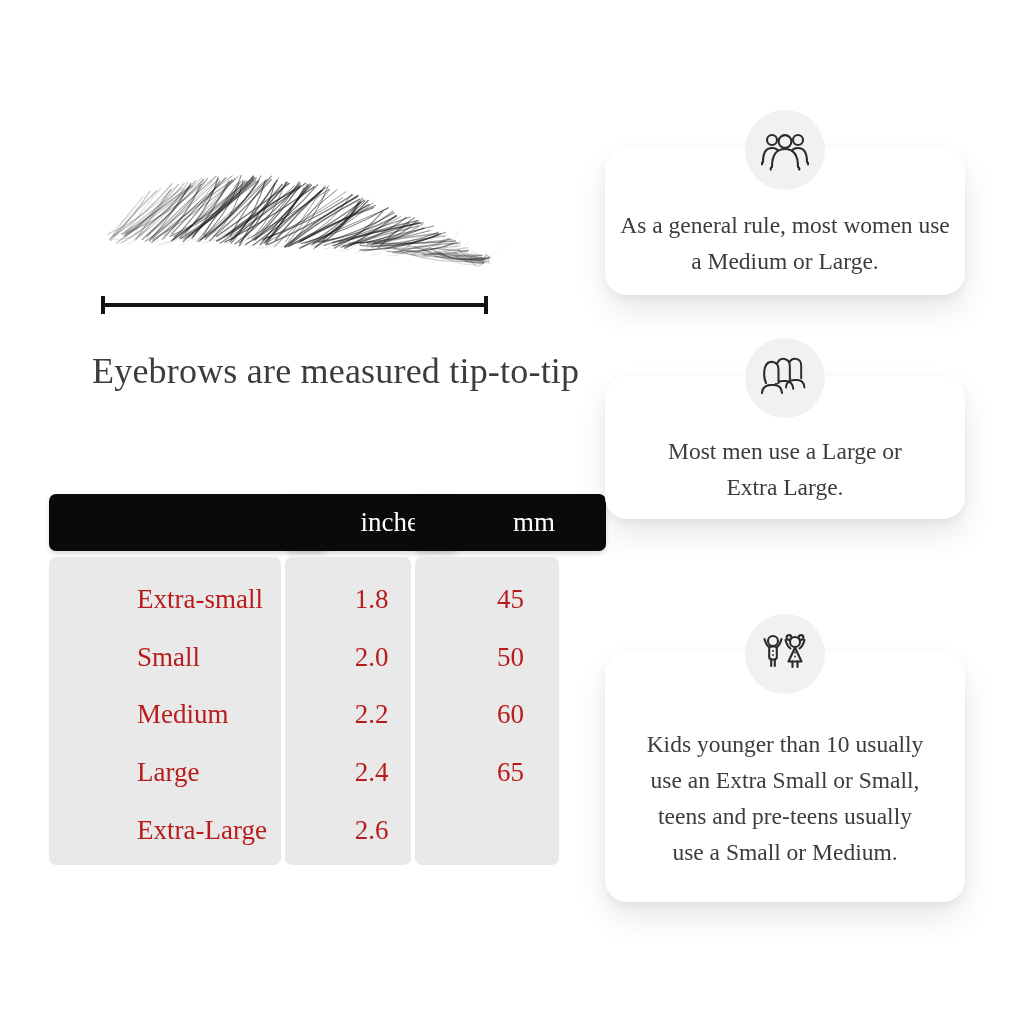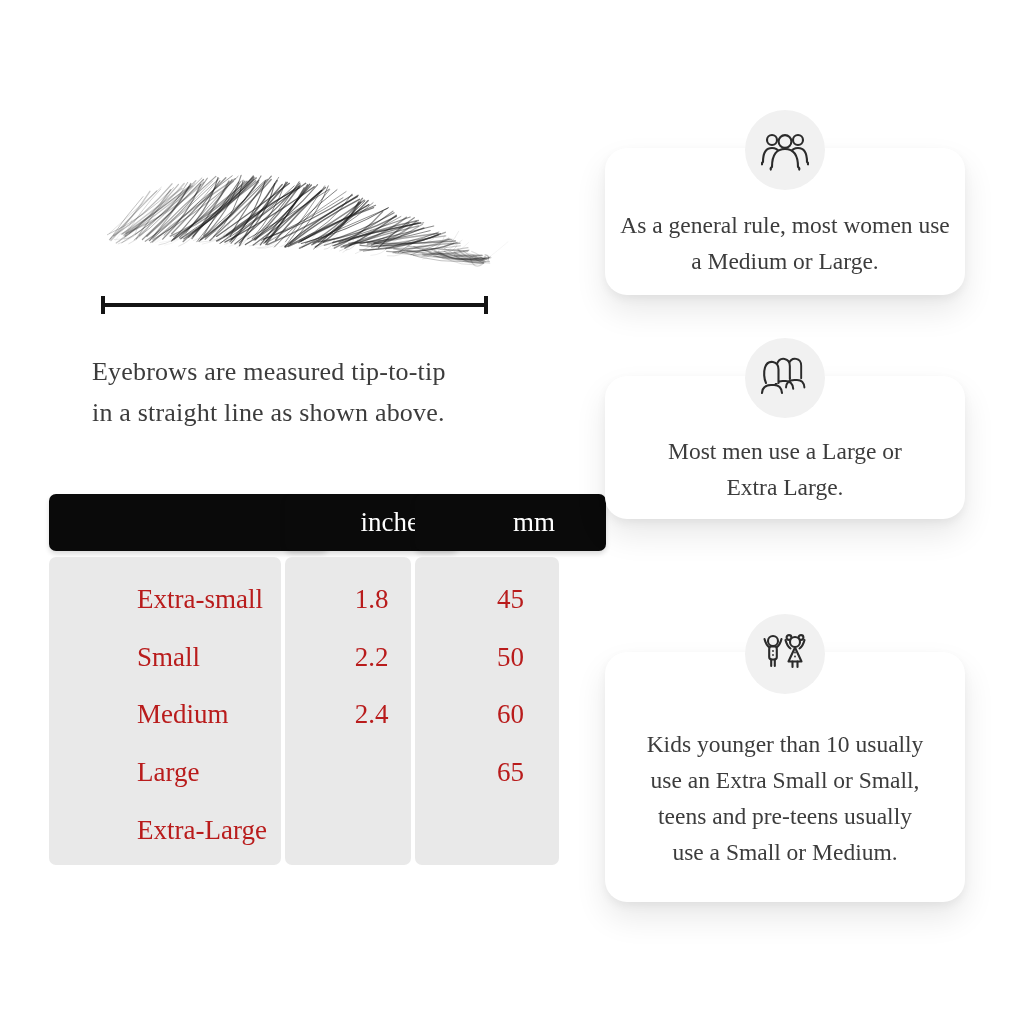"Eyebrows are measured tip-to-tip" .caption { font-size: 26px -> 36px }
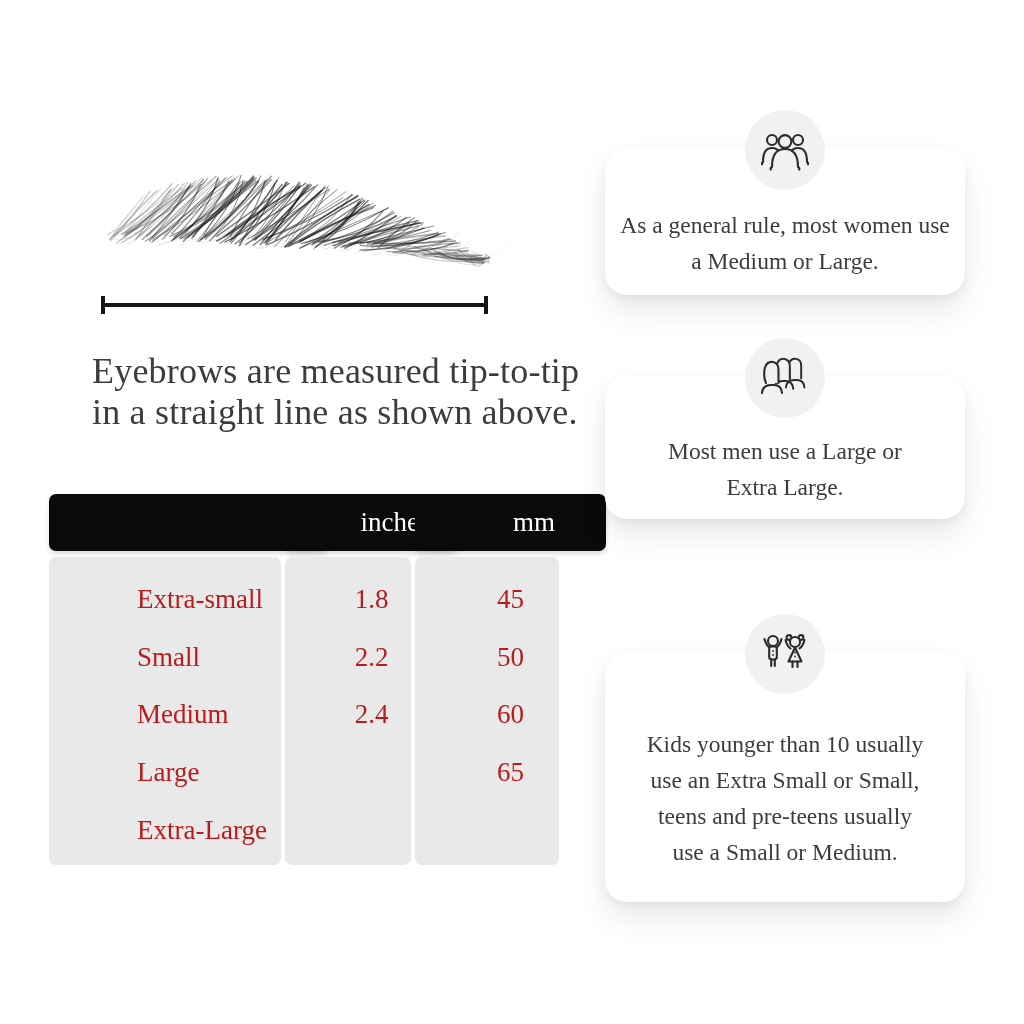"in a straight line as" div { html: <div>in a straight line as shown above.</div> -> none }
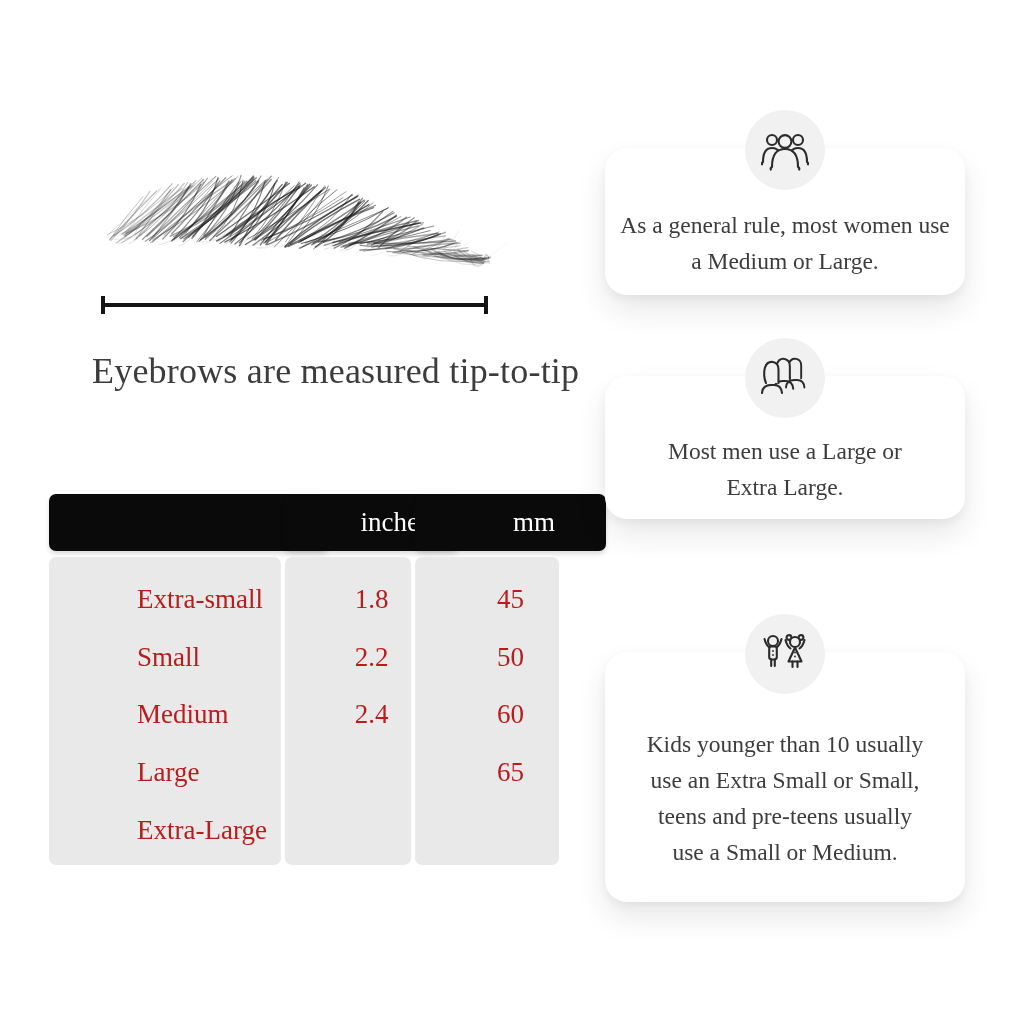"2.0" div.cell { html: none -> <div>2.0</div> }
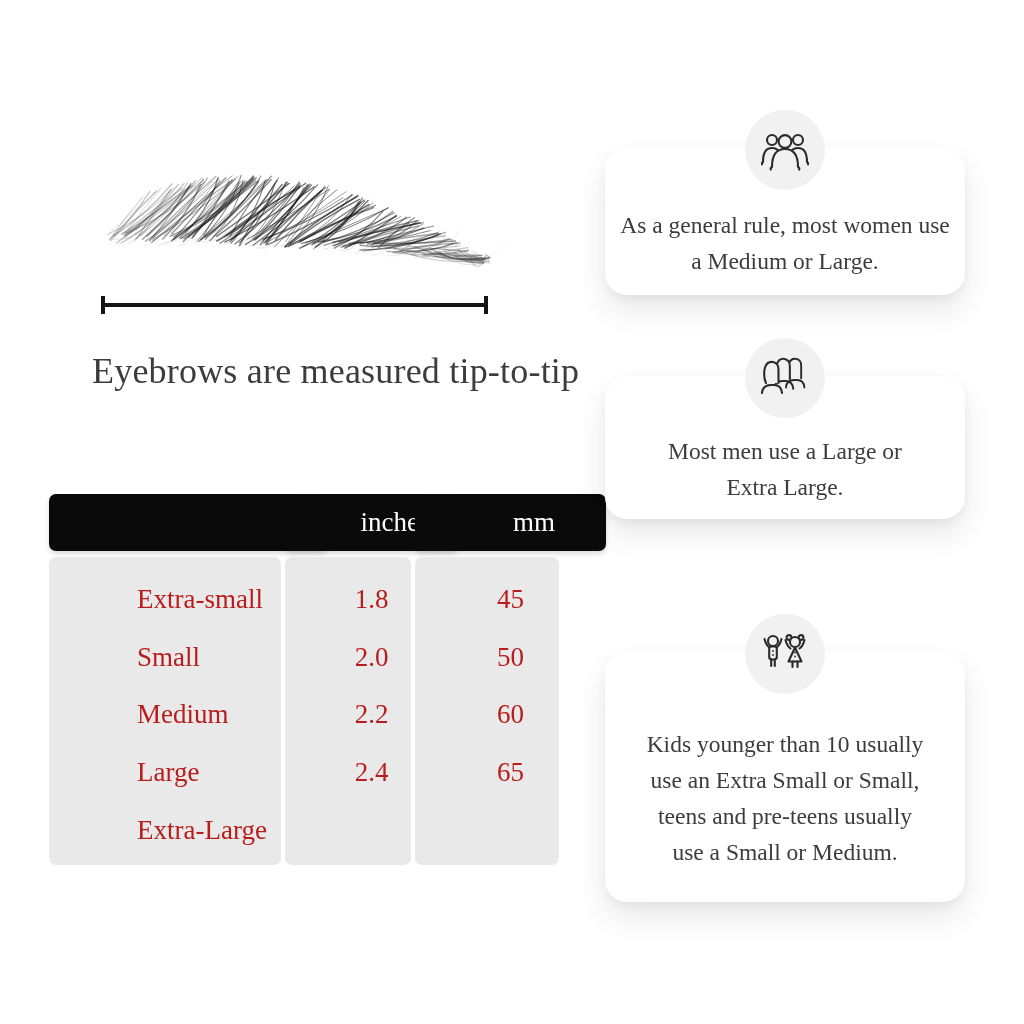"2.6" div.cell { html: none -> <div>2.6</div> }
